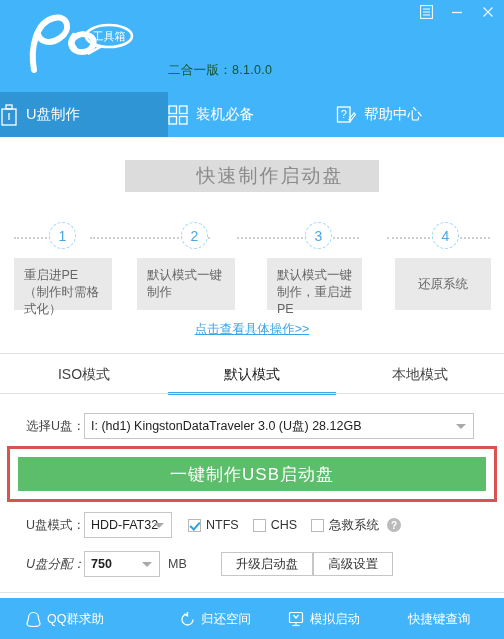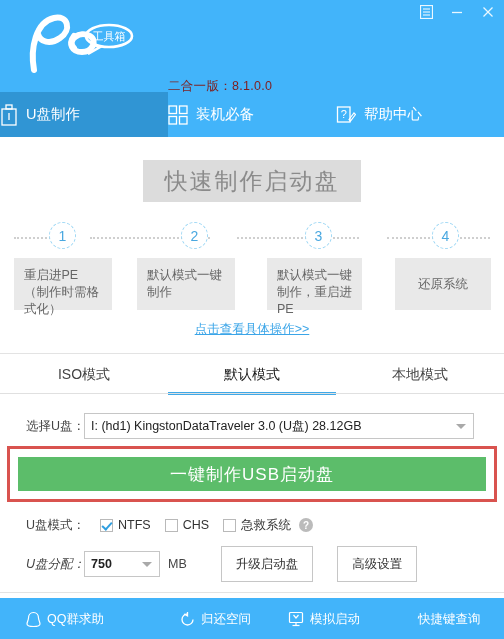"二合一版：8.1.0.0" .version { color: #7f1d1d -> #14532d; top: 78px -> 62px }
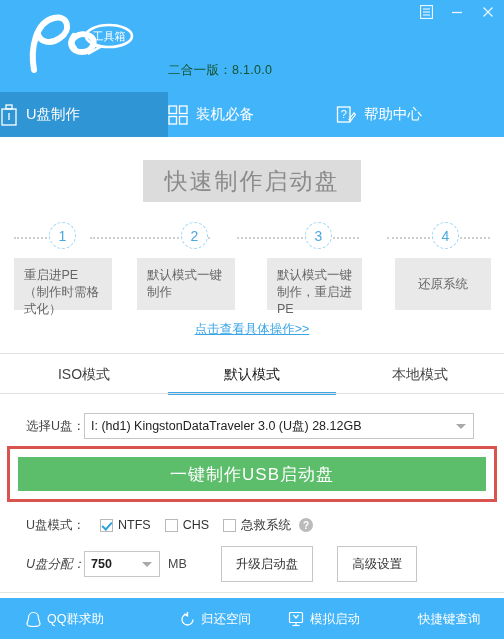"快速制作启动盘" .banner { font-size: 23px -> 19px; height: 42px -> 32px; padding-left: none -> 36px }
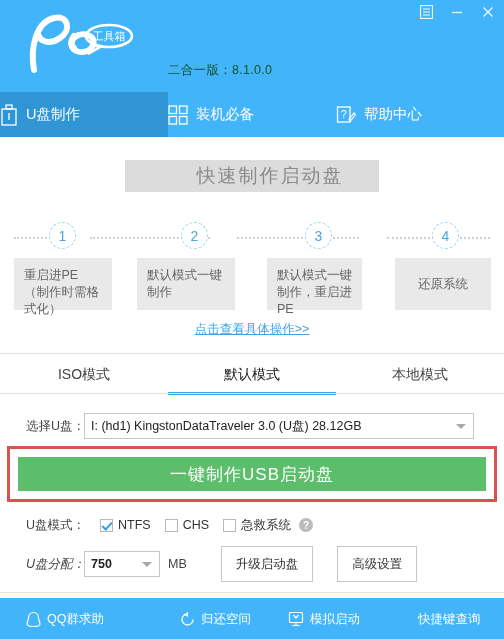"HDD-FAT32" div.select-box { html: none -> <div> <span>HDD-FAT32</span> <span></span> </div> }
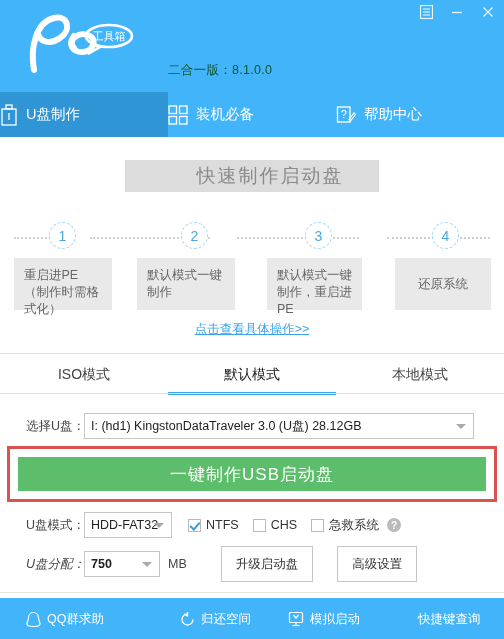"升级启动盘" .gbtn { height: 36px -> 24px }
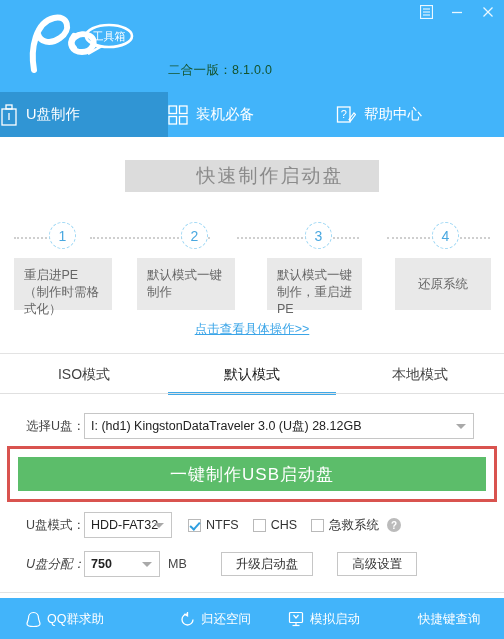"高级设置" div.gbtn { margin-left: 24px -> none }
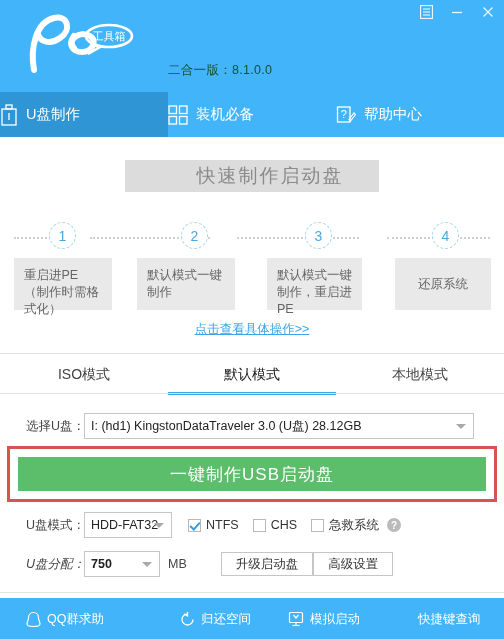"快捷键查询" div.foot-item { left: 418px -> 408px }
